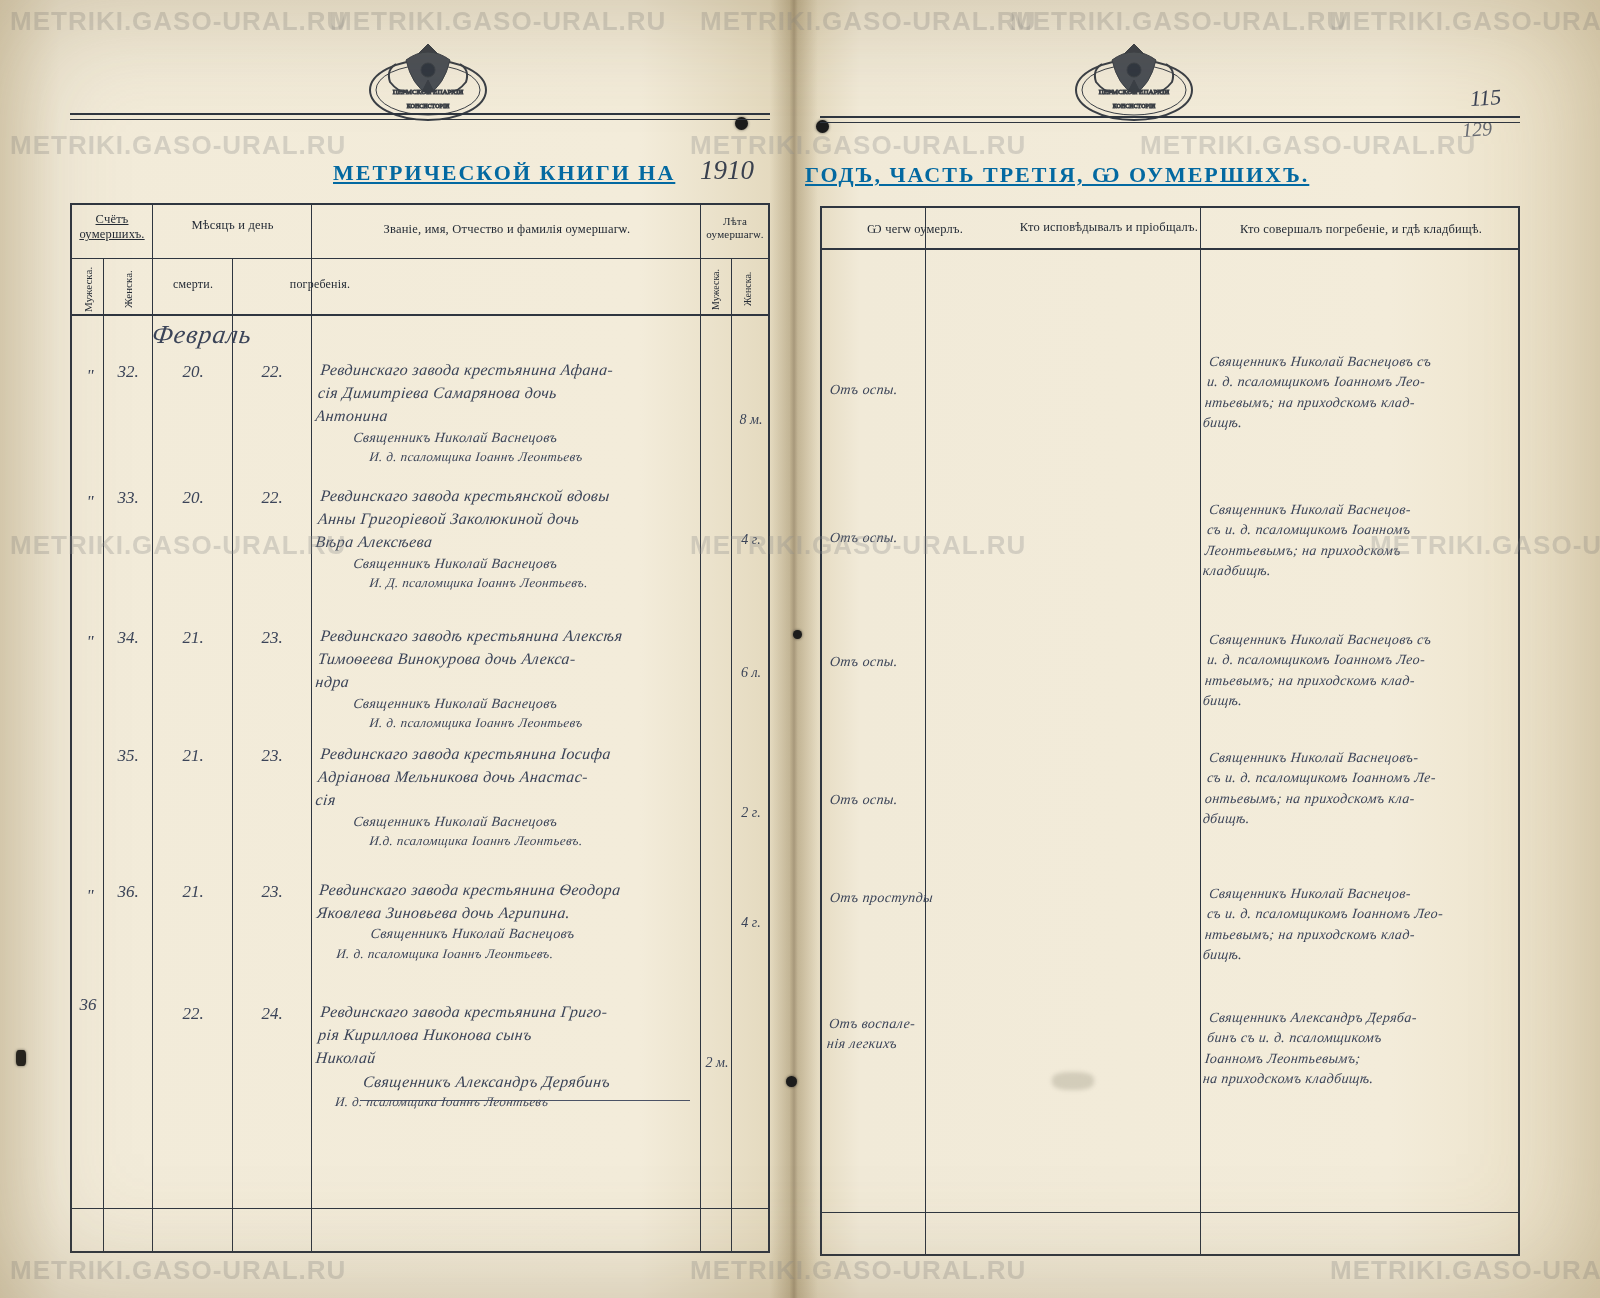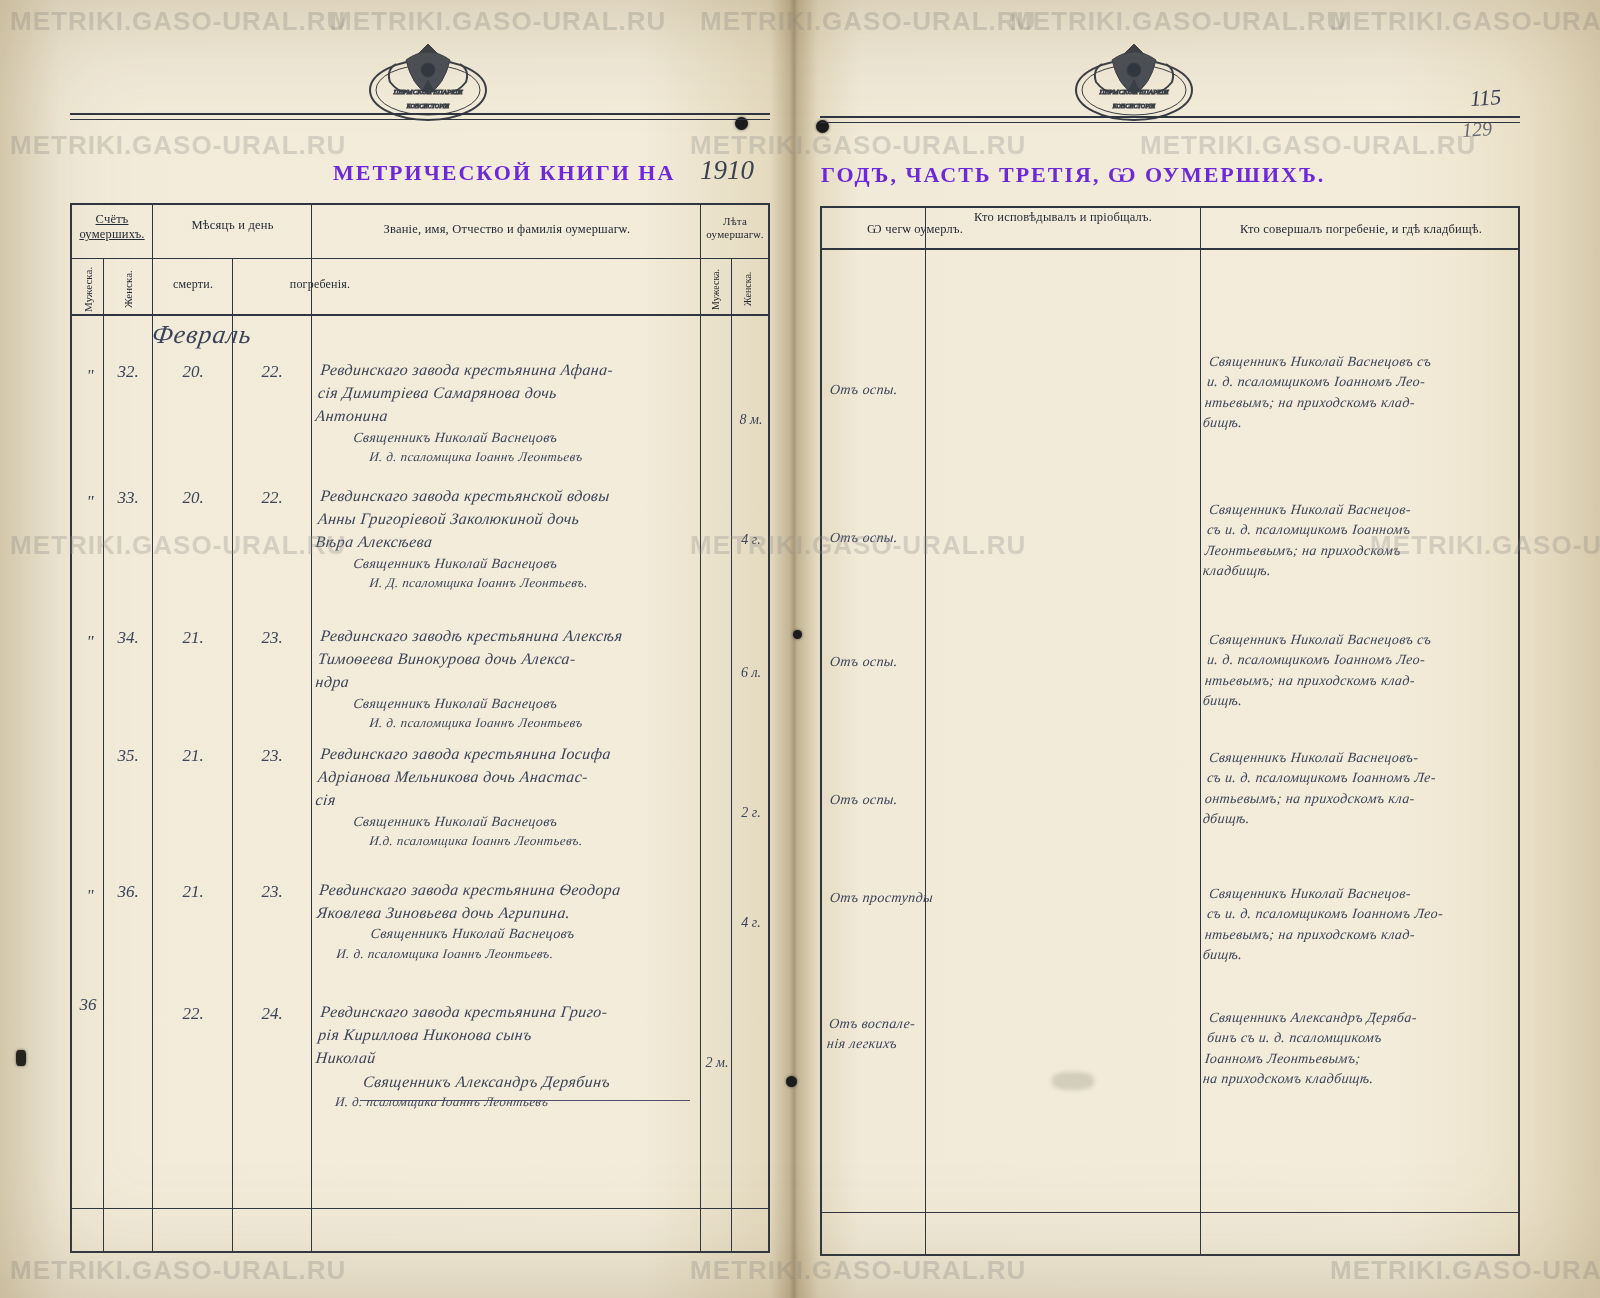"ПЕРМСКОЙ ЕПАРХІИ" .crest { font-style: italic -> none }
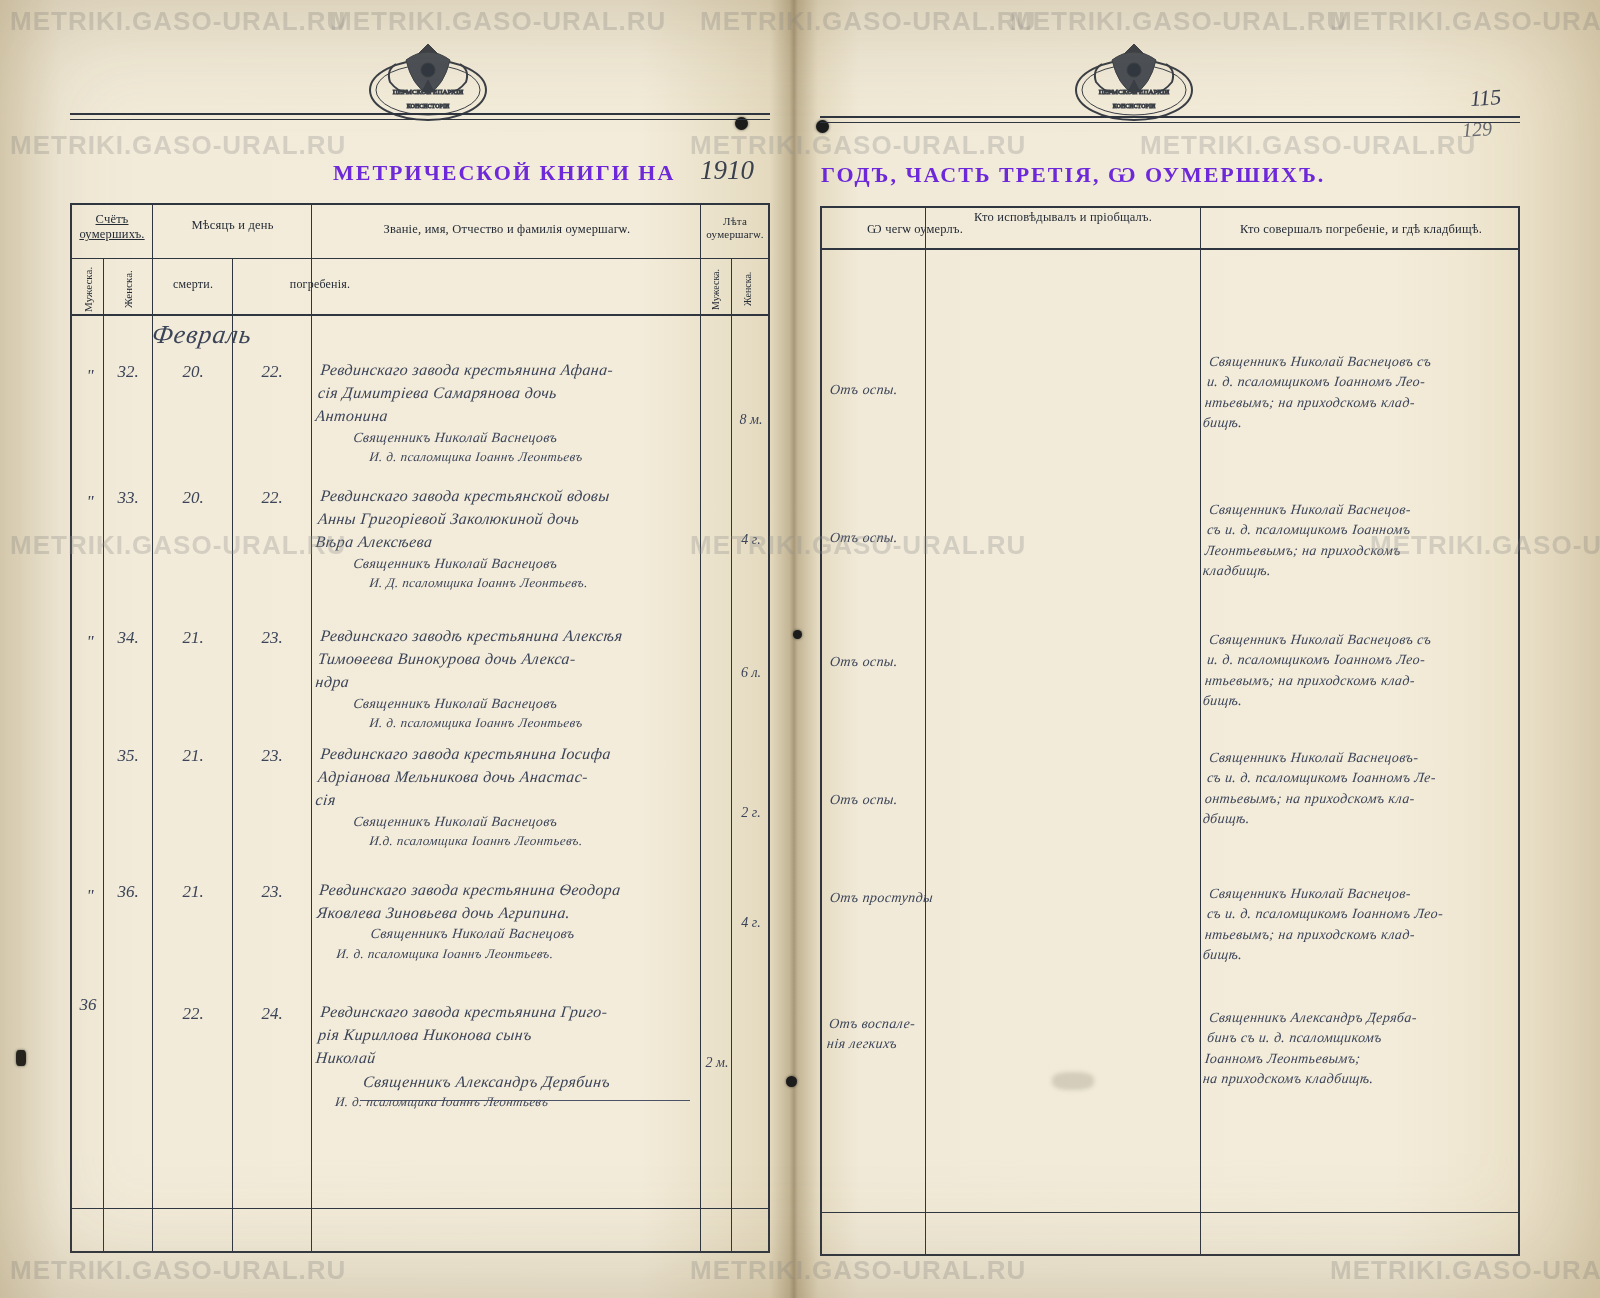"МЕТРИЧЕСКОЙ КНИГИ НА" .title { color: #6d28d9 -> #0369a1; text-decoration: none -> underline }
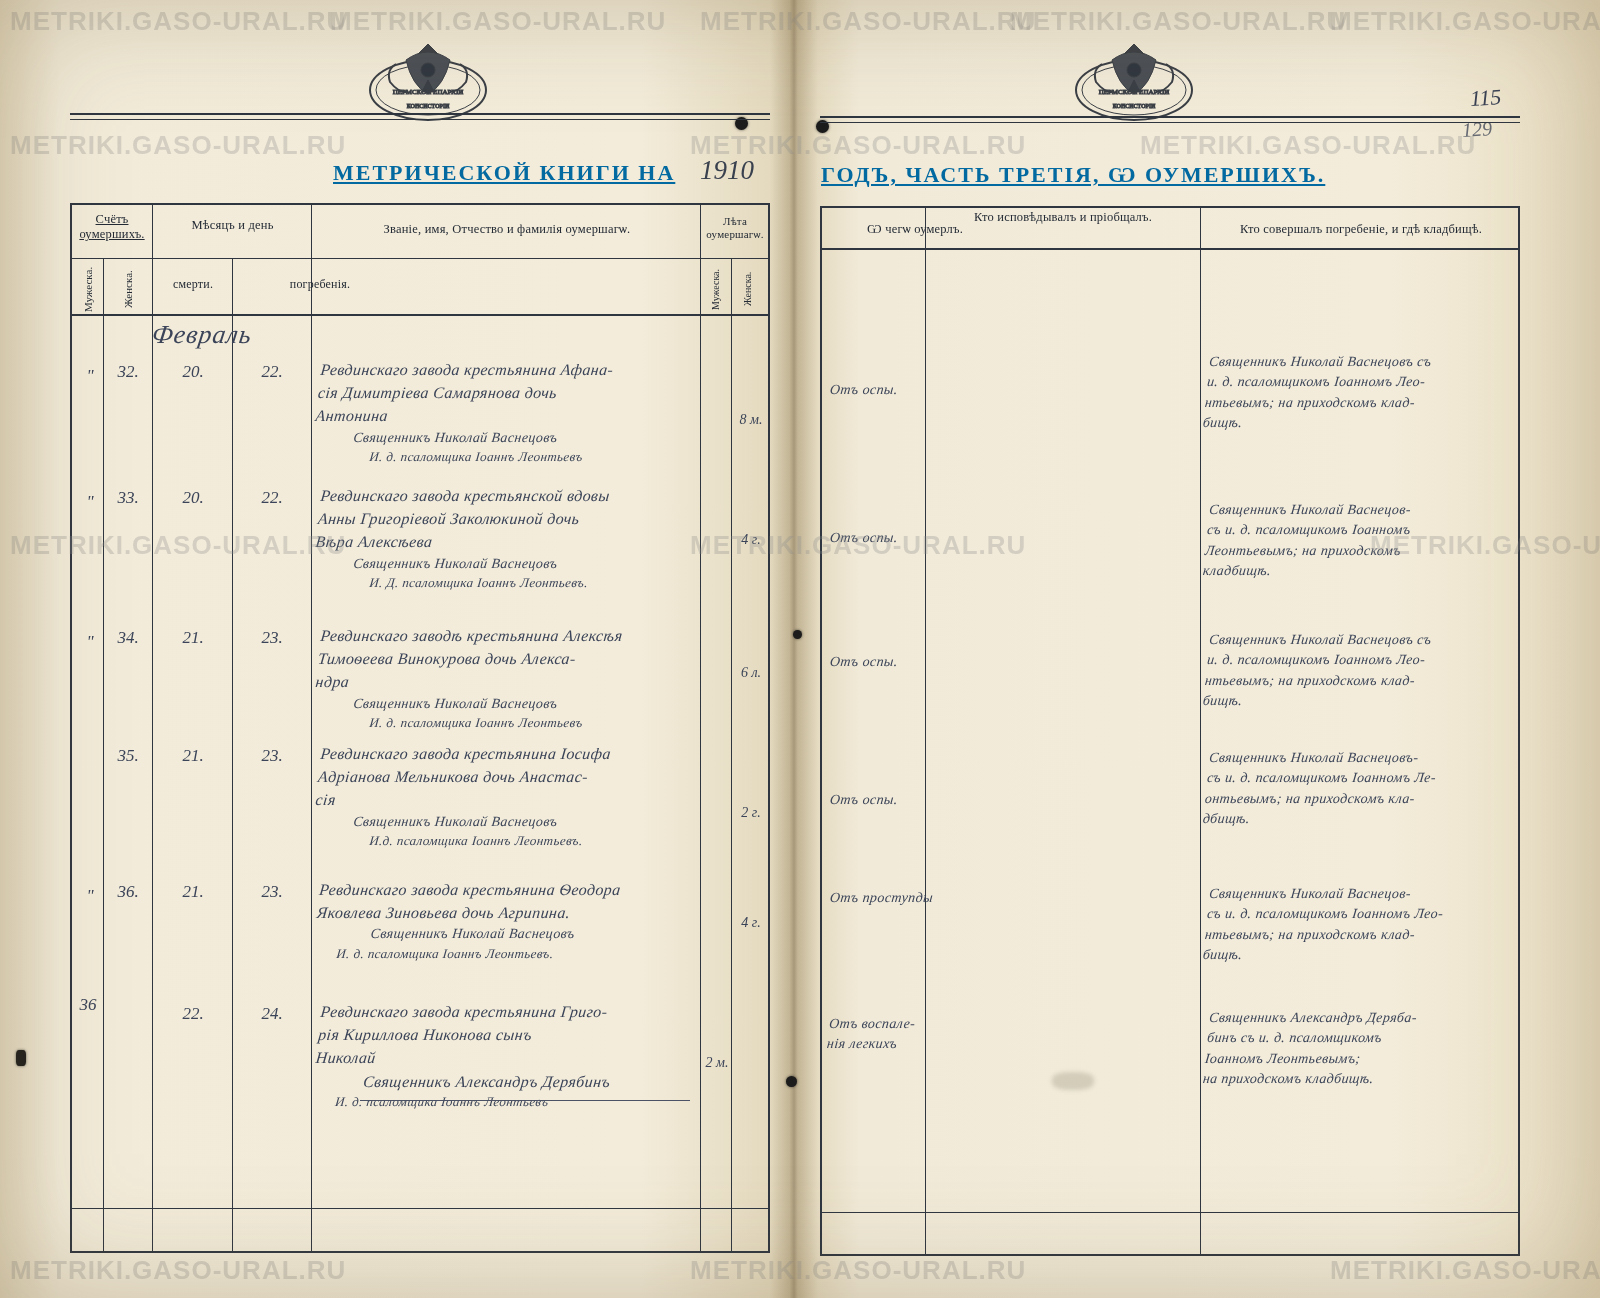"ГОДЪ, ЧАСТЬ ТРЕТІЯ, Ѡ ОУМЕРШИХЪ." div.title { margin-left: 16px -> none }
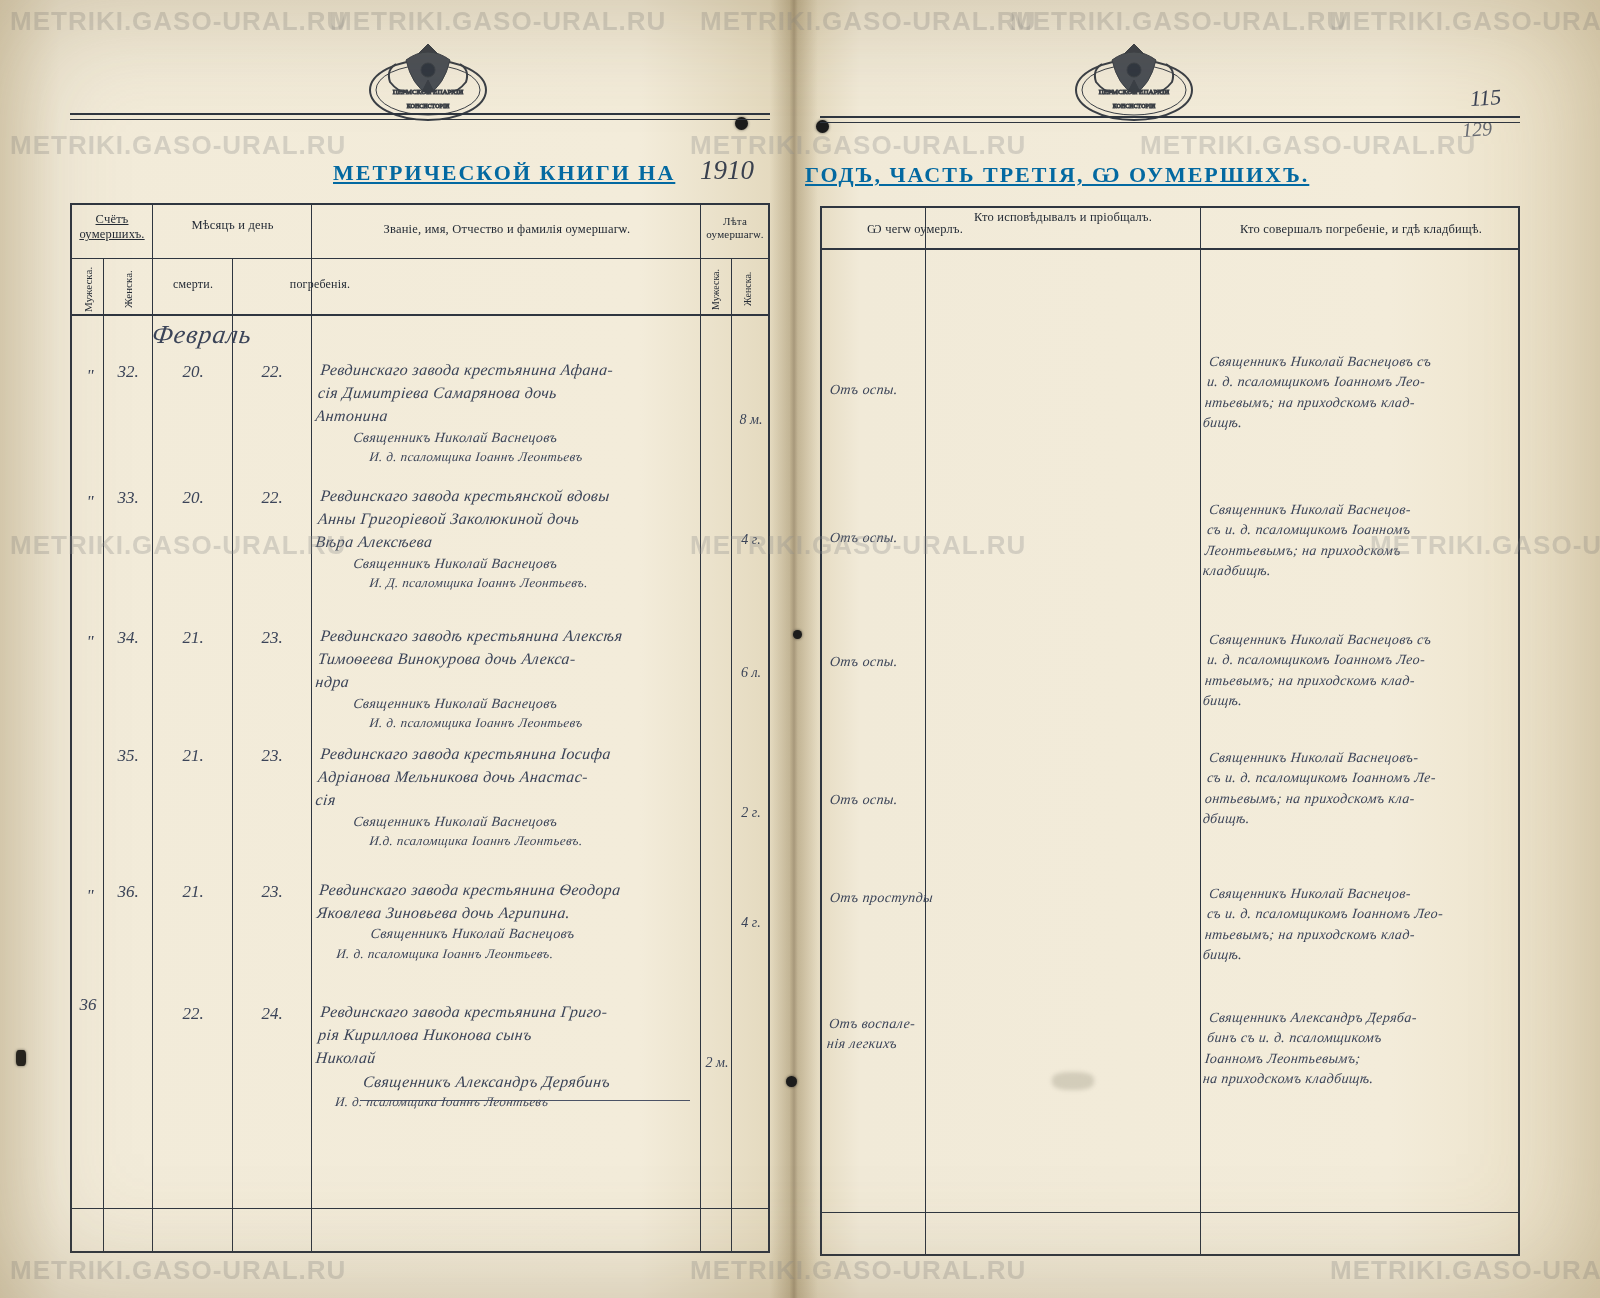"Кто исповѣдывалъ и пріобщалъ." div.hdr { text-align: none -> right; top: 210px -> 220px }
